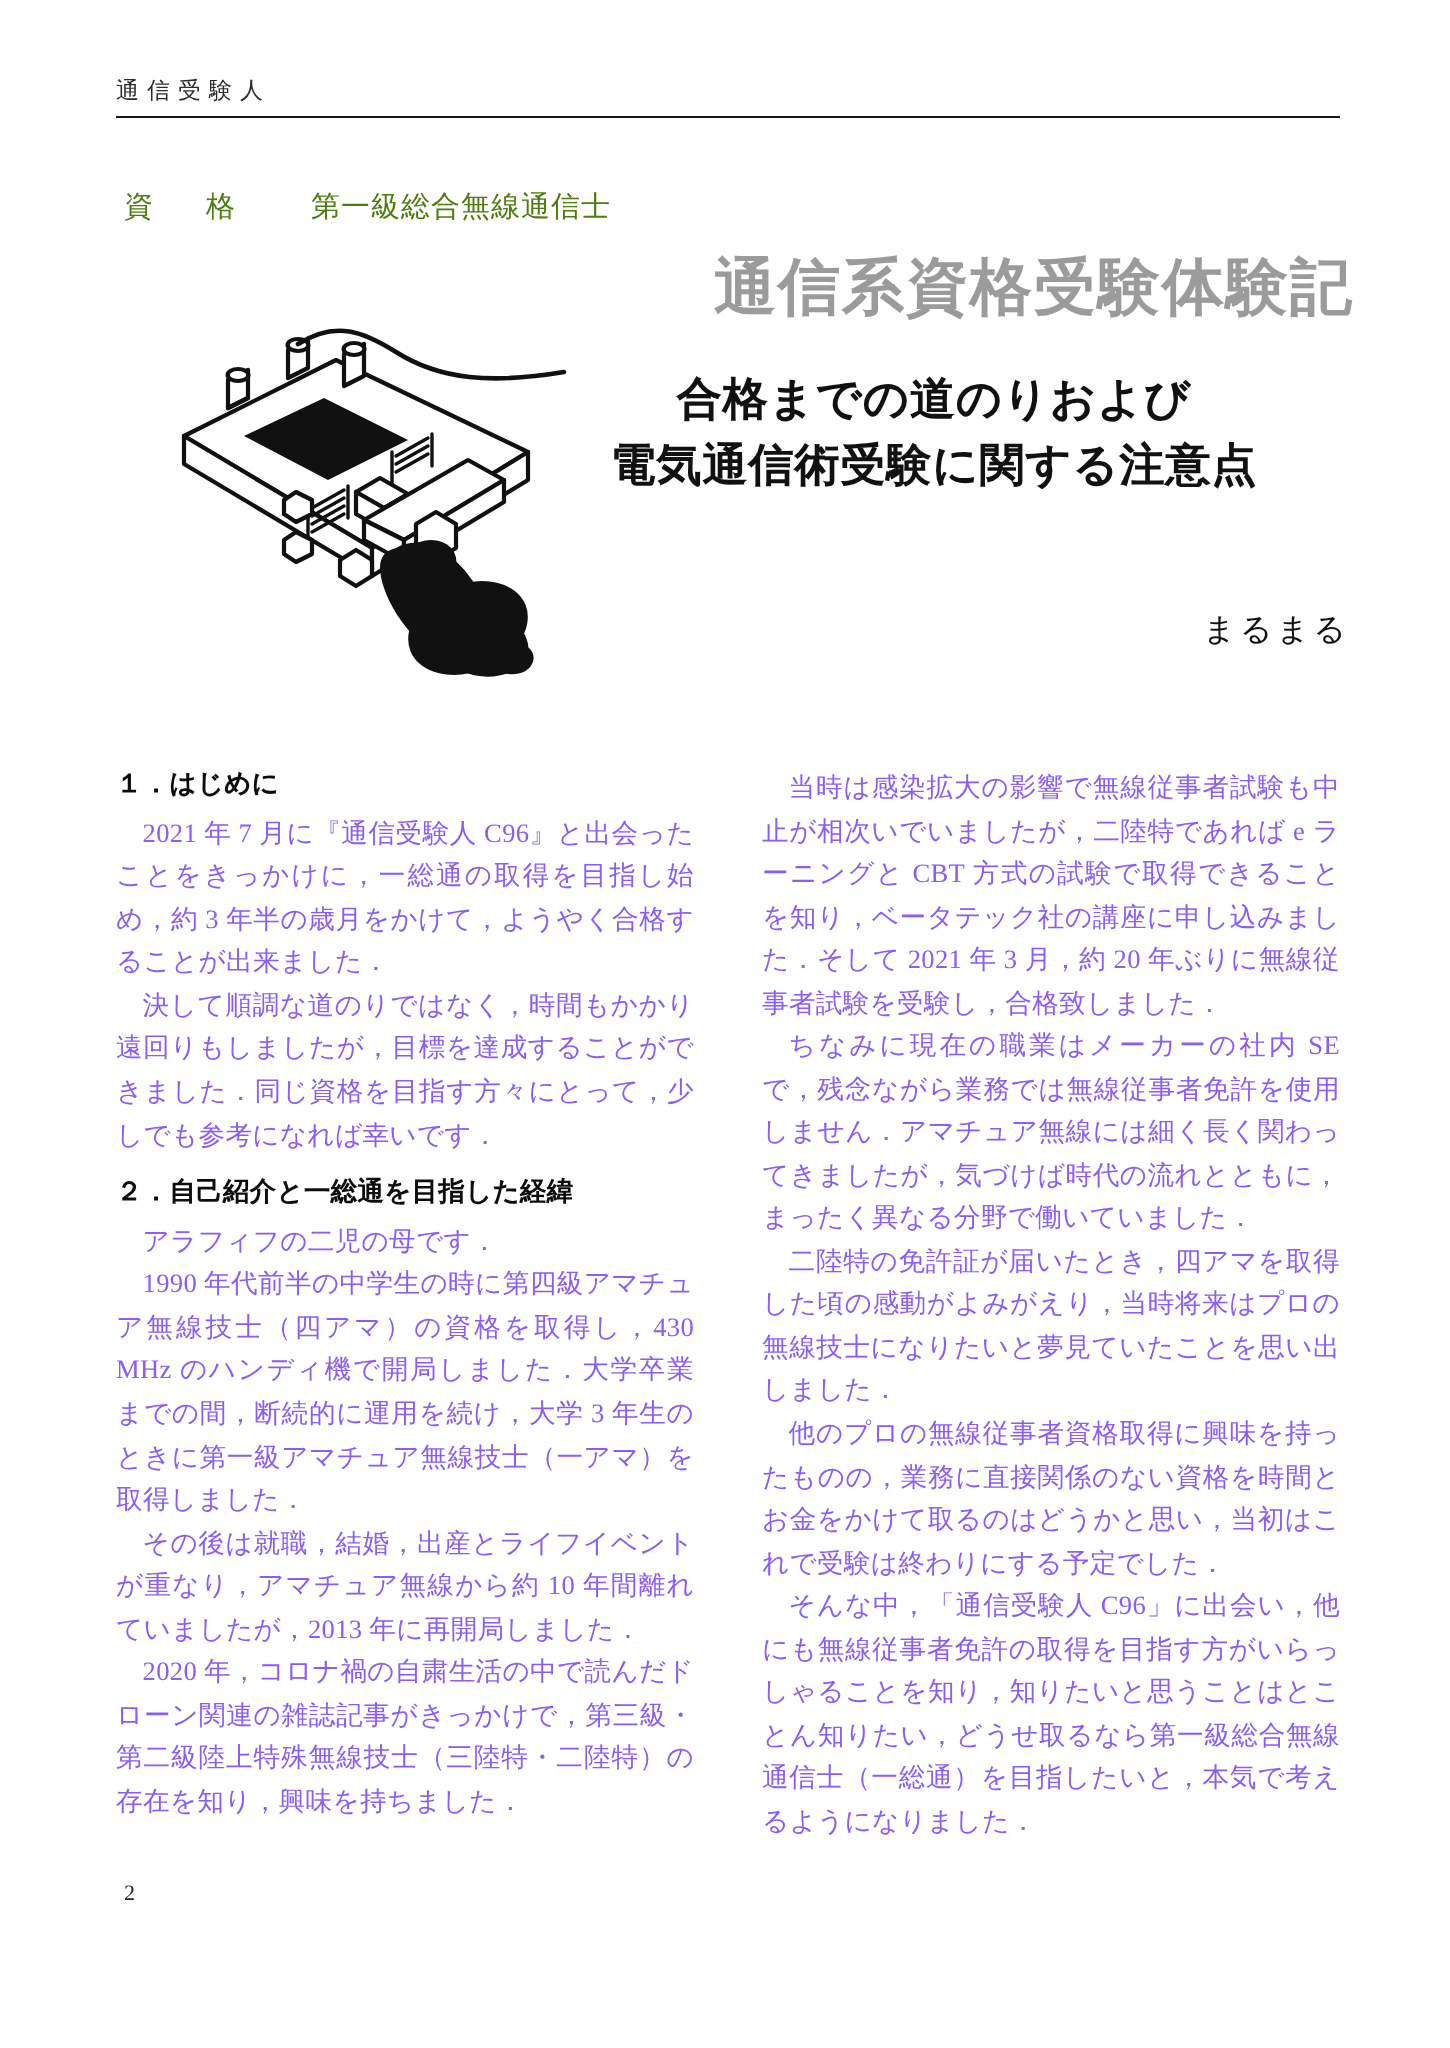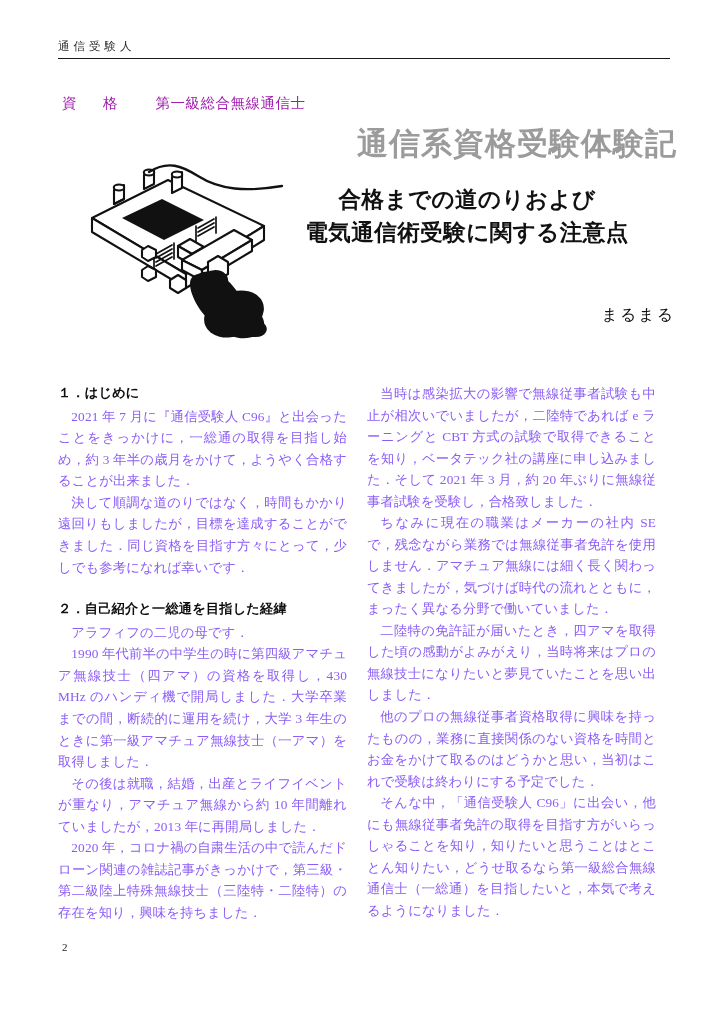"資 格 第一級総合無線通信士" .qual-line { color: #a21caf -> #4d7c0f }
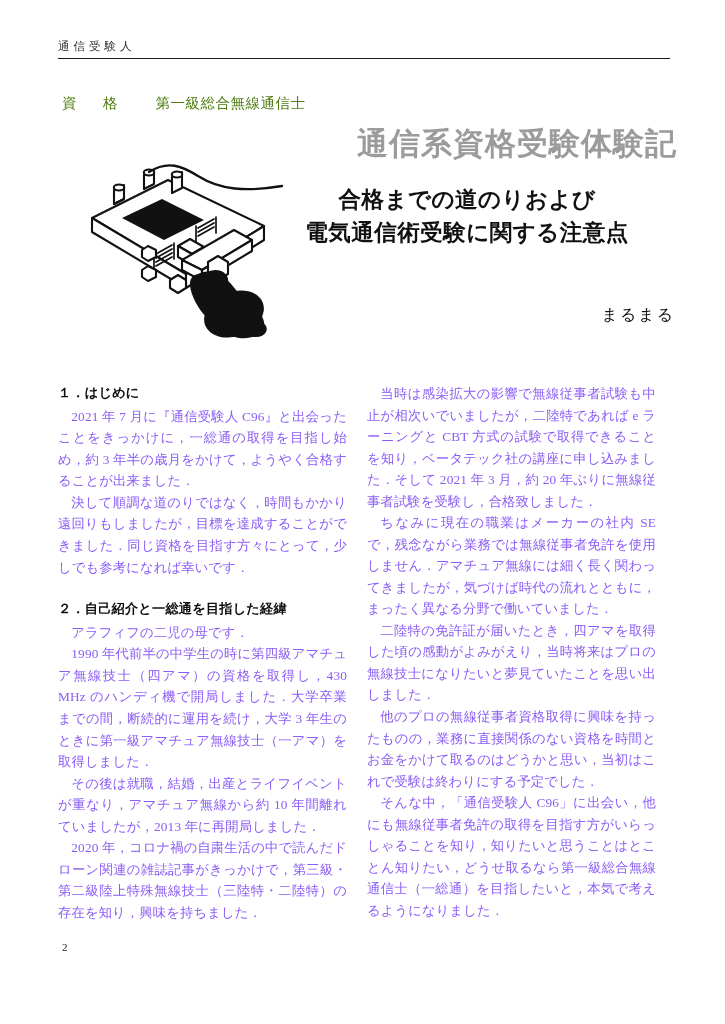"１．はじめに" .columns { gap: 20px -> 34px }
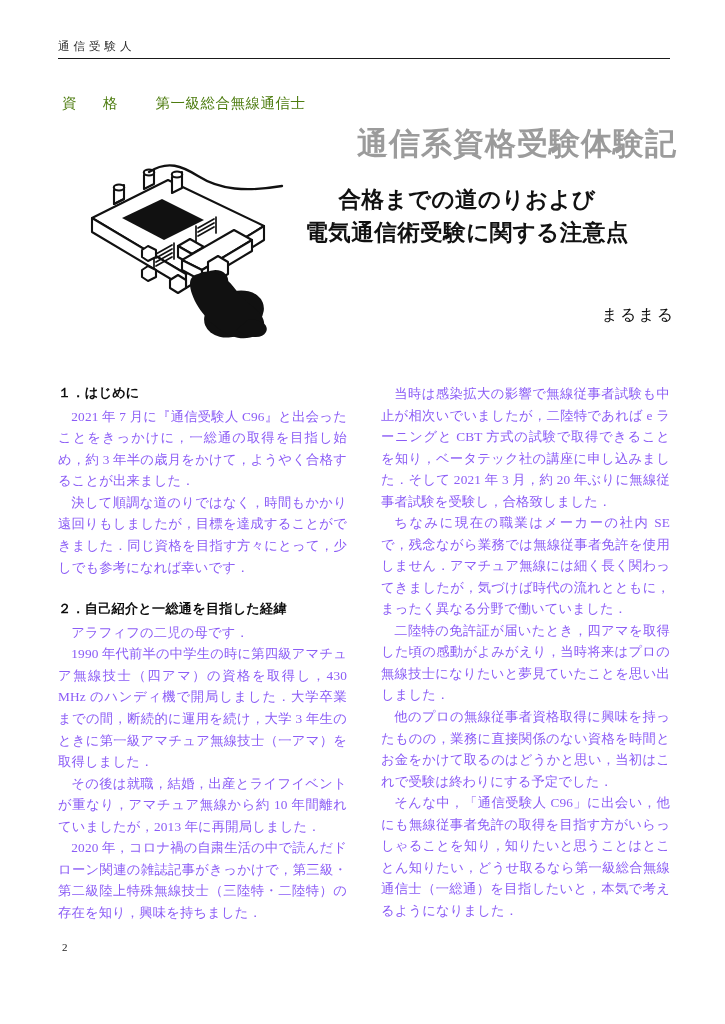"２．自己紹介と一総通を目指した経緯" .sec-head.spaced { margin-top: 21px -> 9px }
